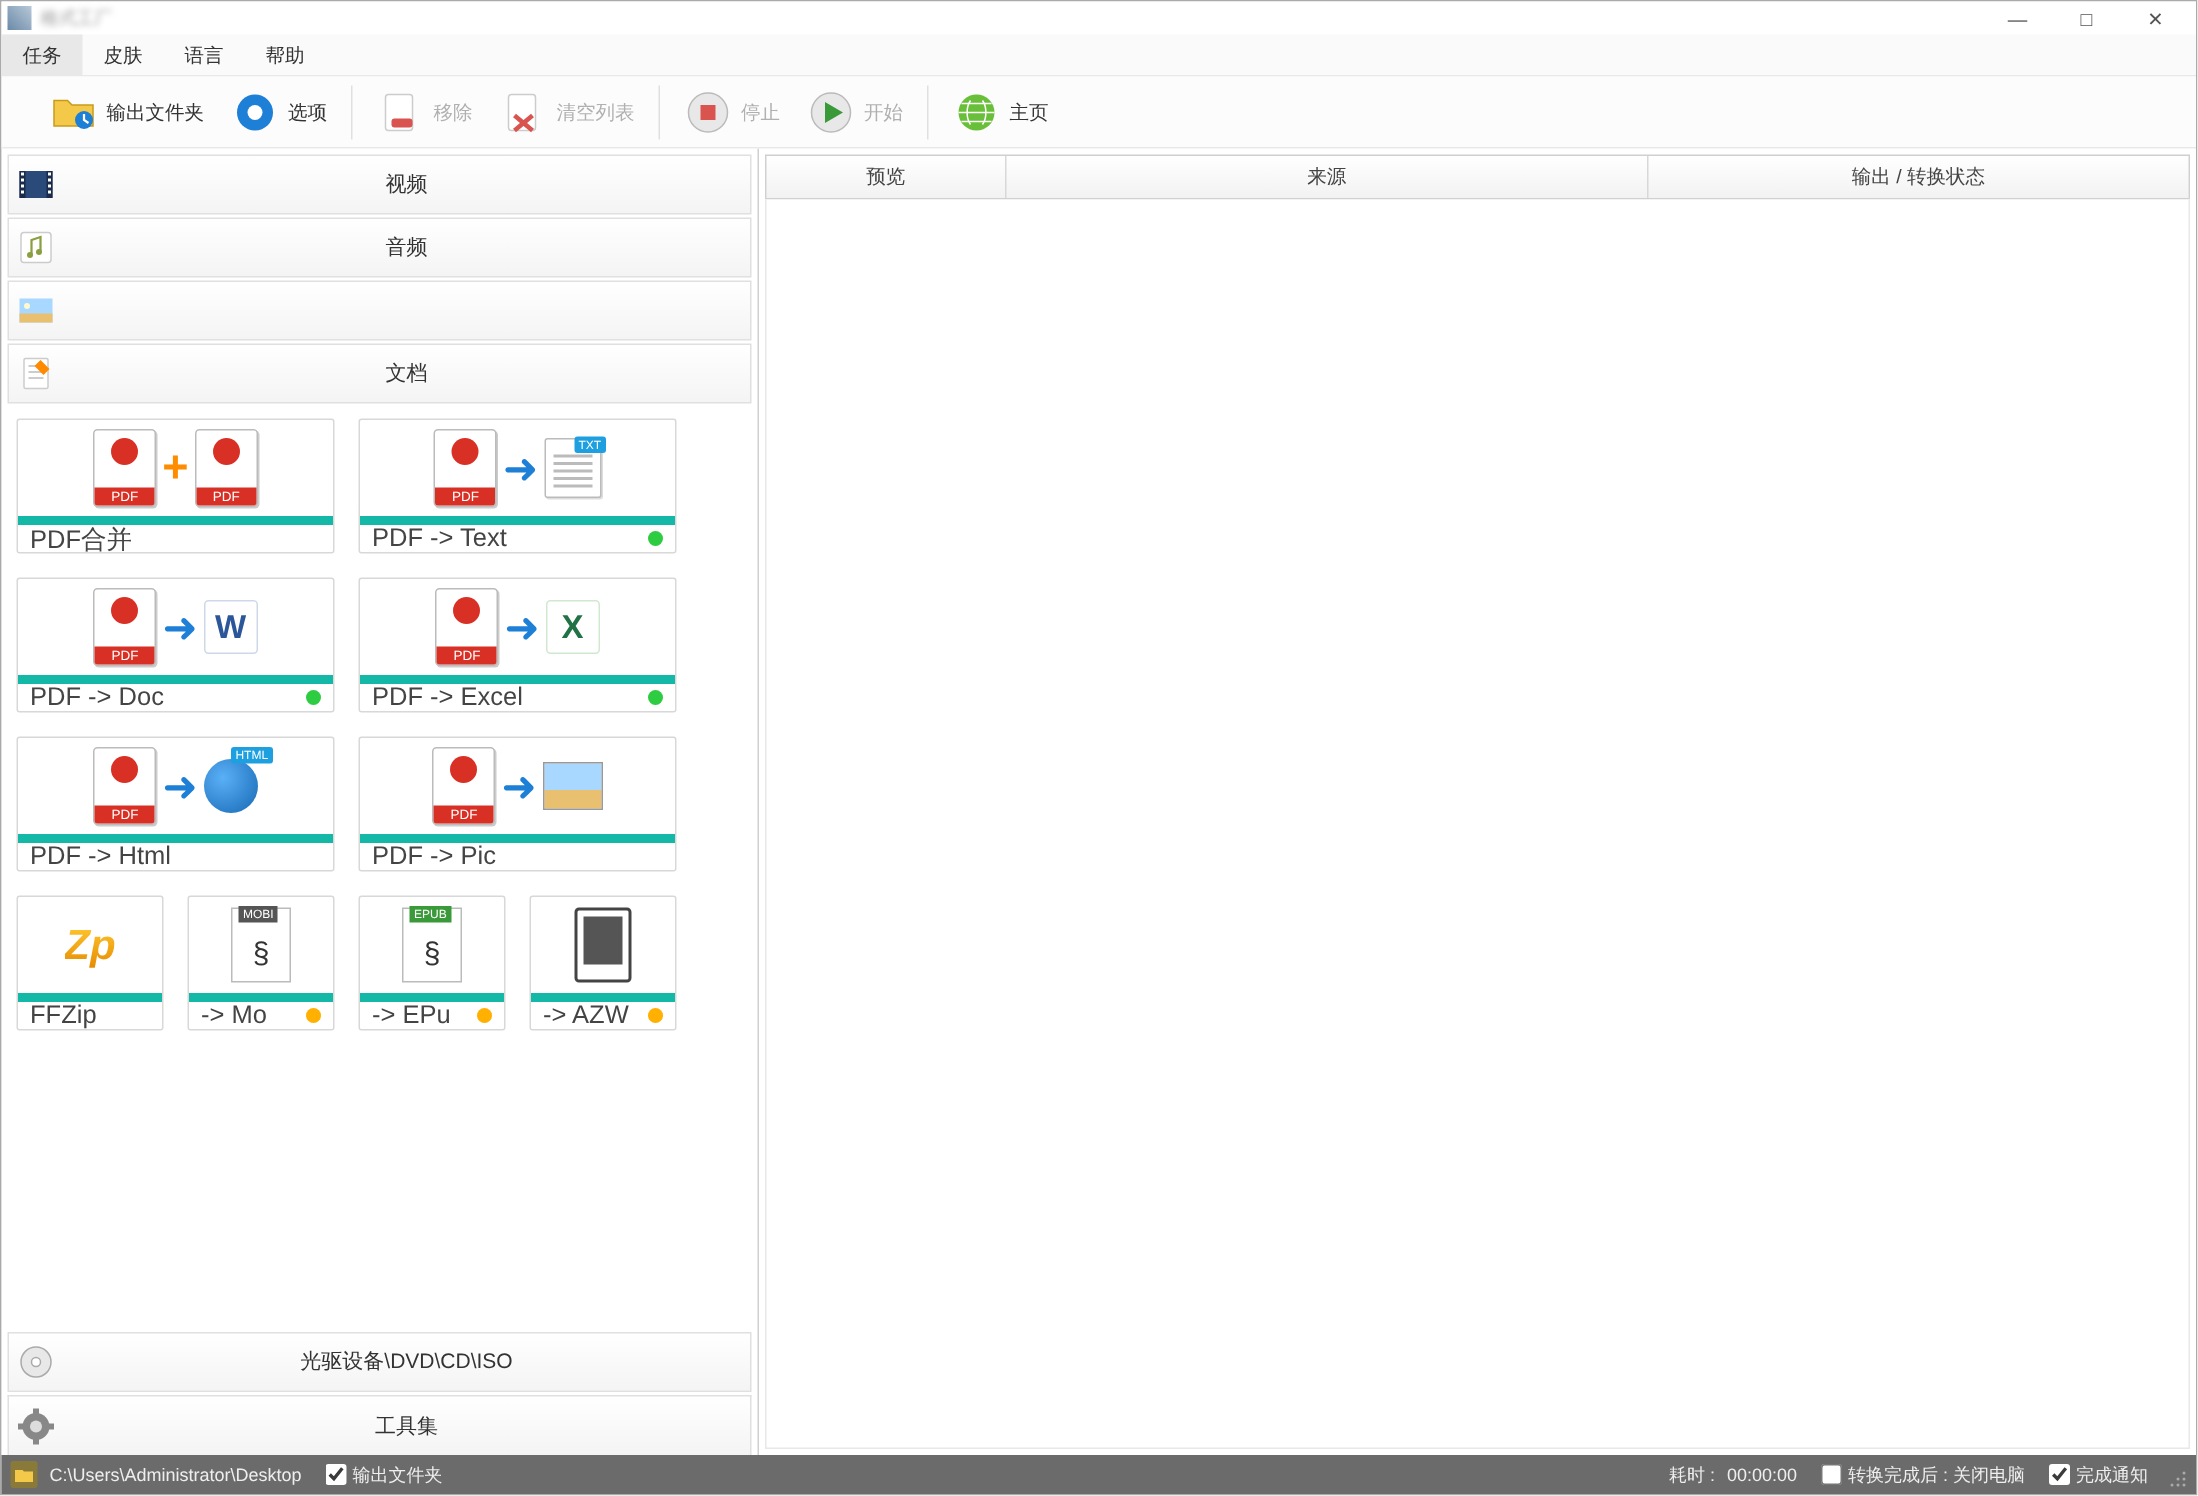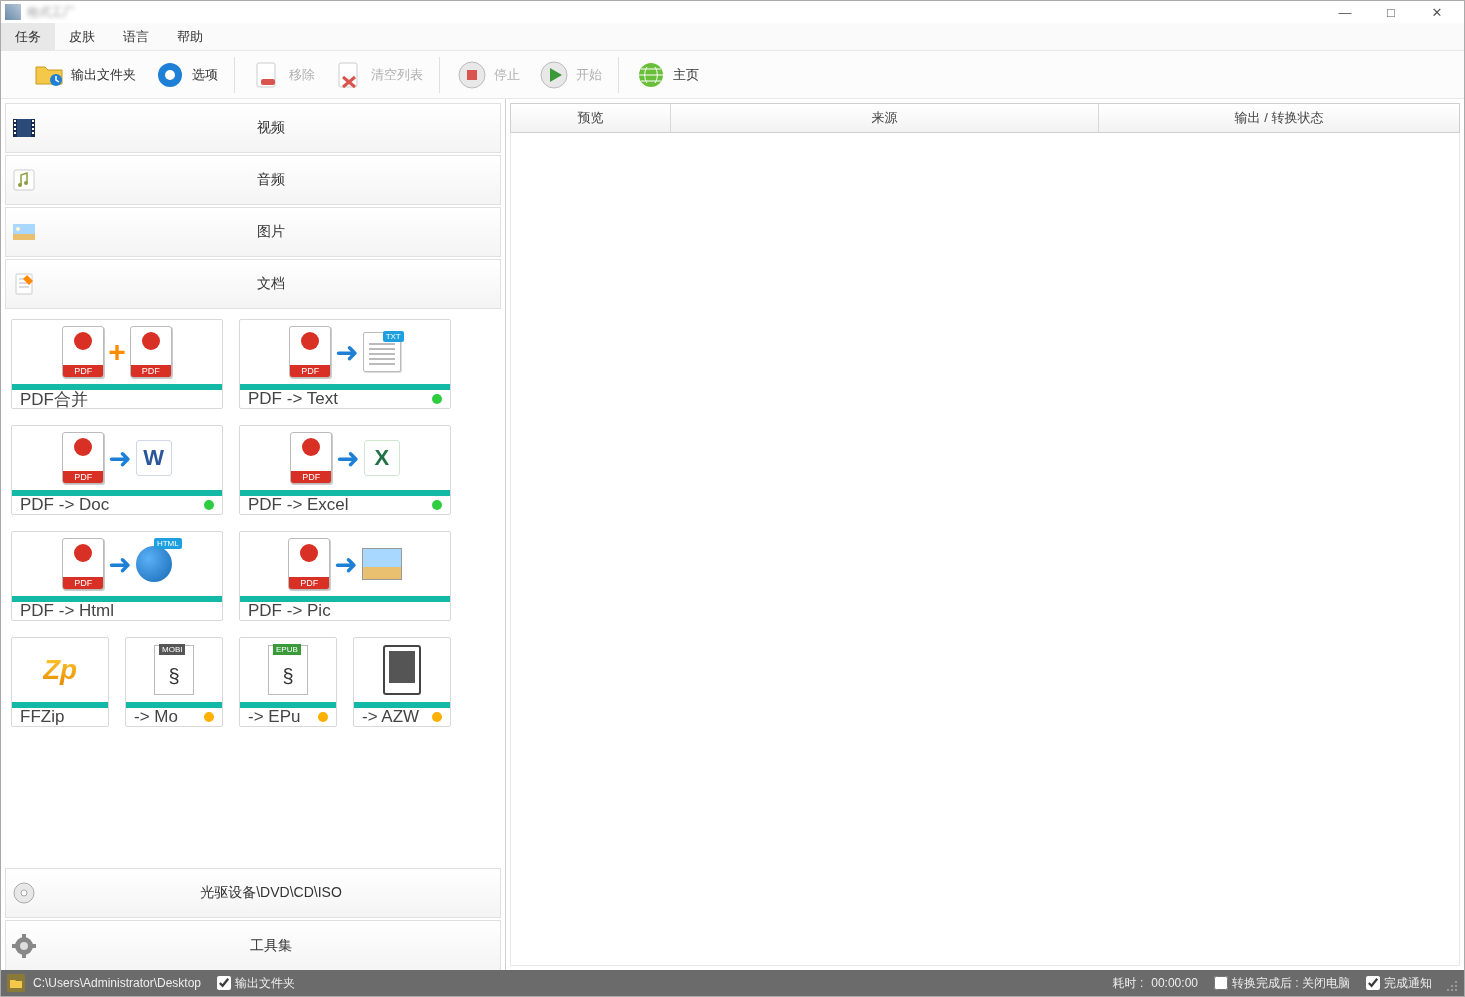"视频" .catrow { height: 50px -> 40px }
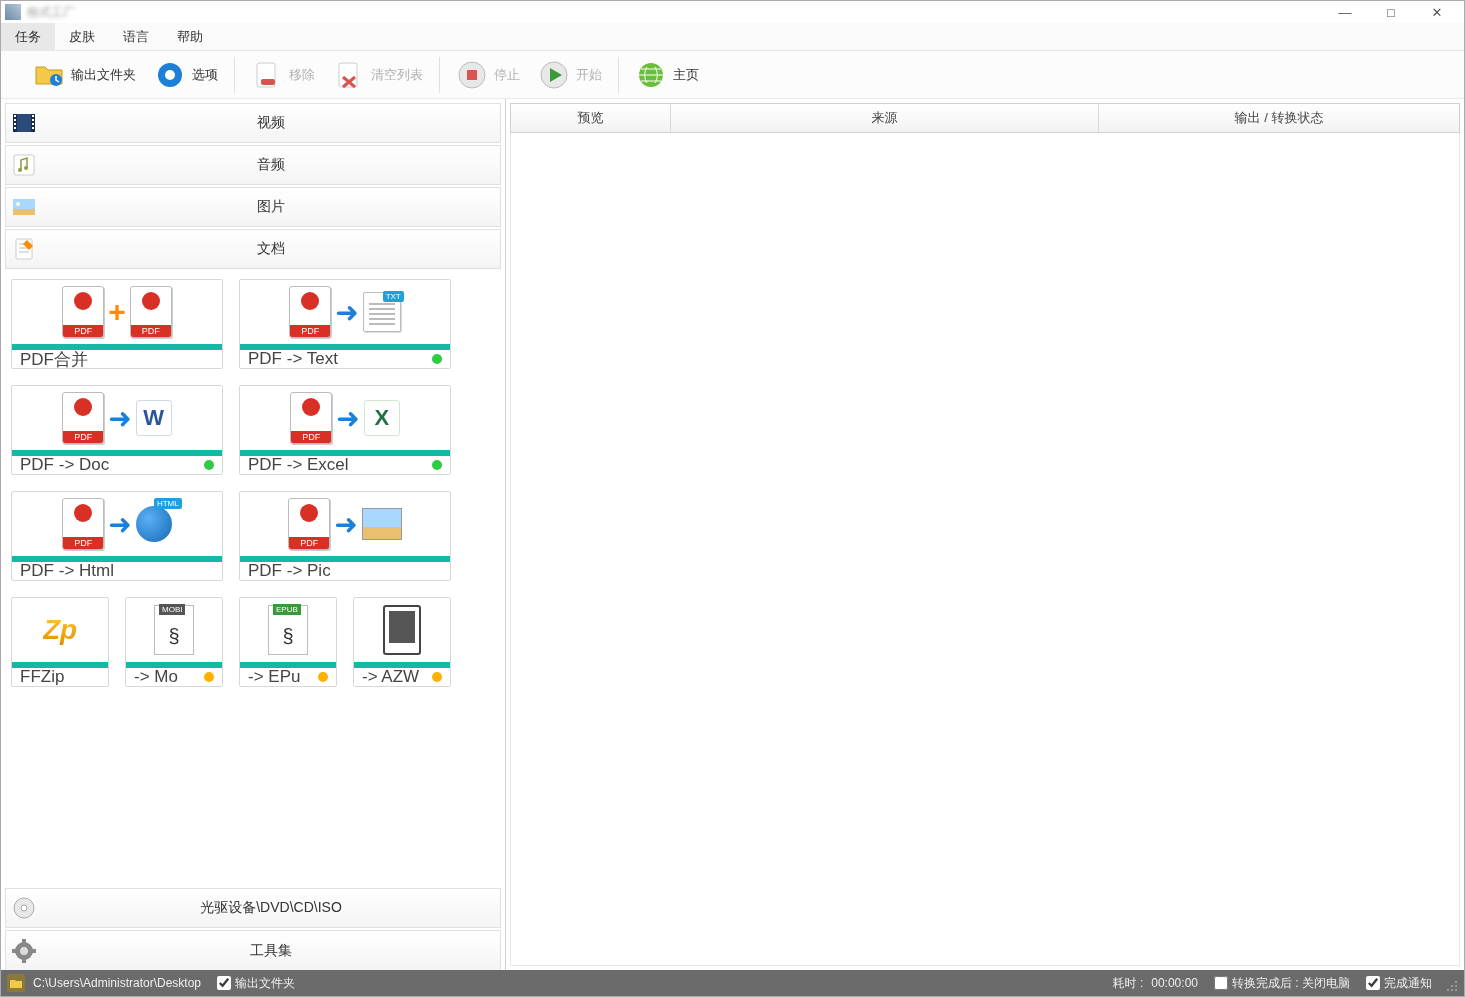"图片" span.catlabel { html: <span>图片</span> -> none }
